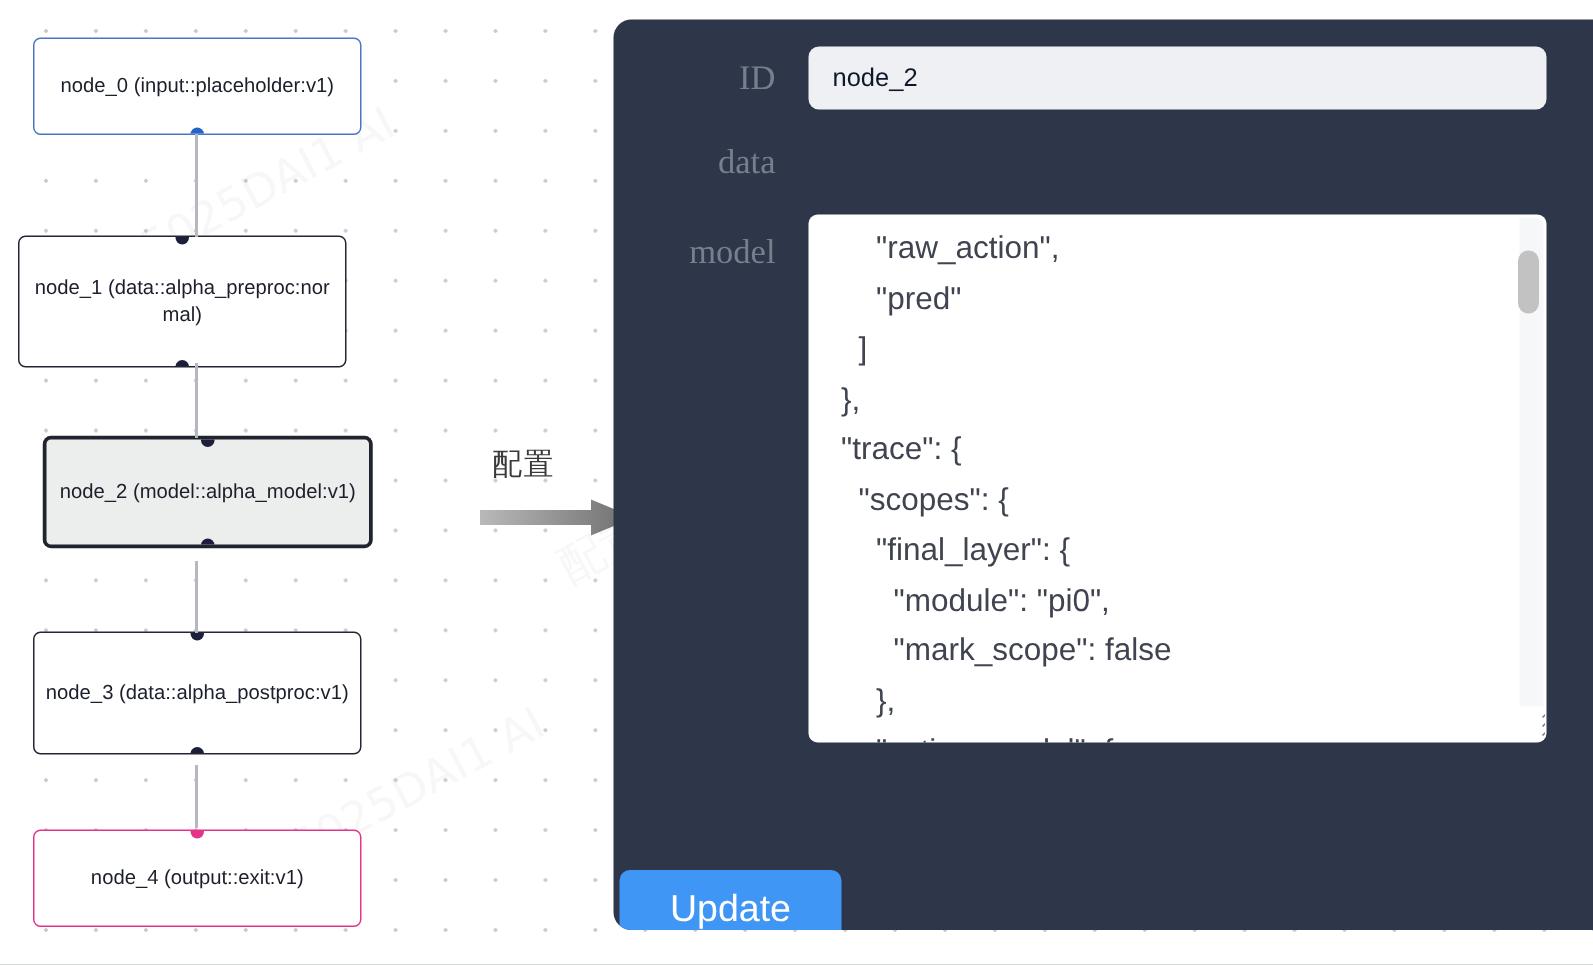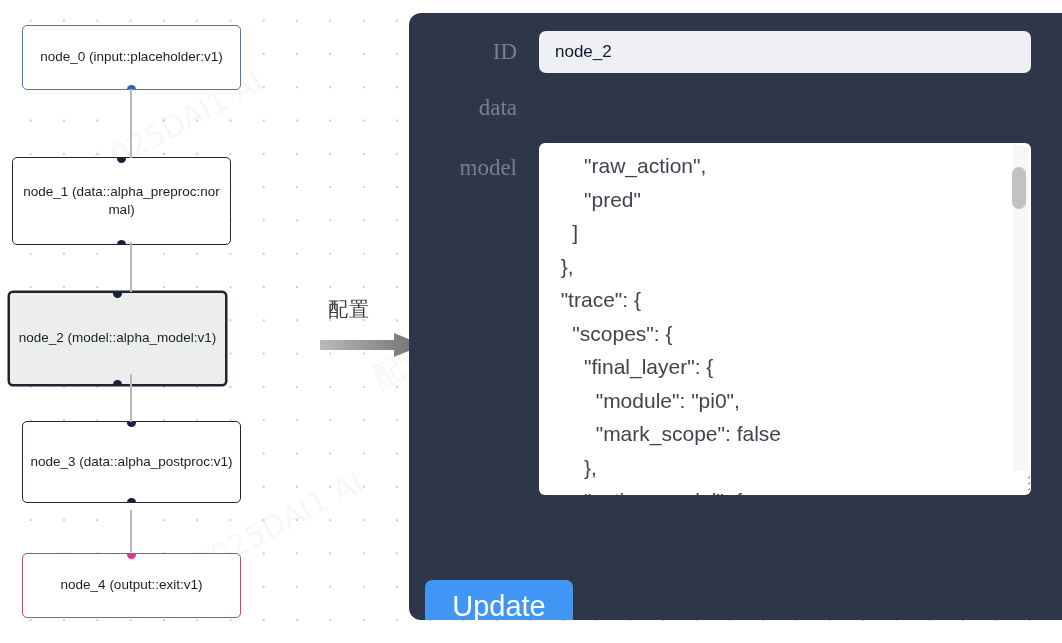"node_2 (model::alpha_model:v1)" div.node { height: 95px -> 74px; left: 8px -> 29px }
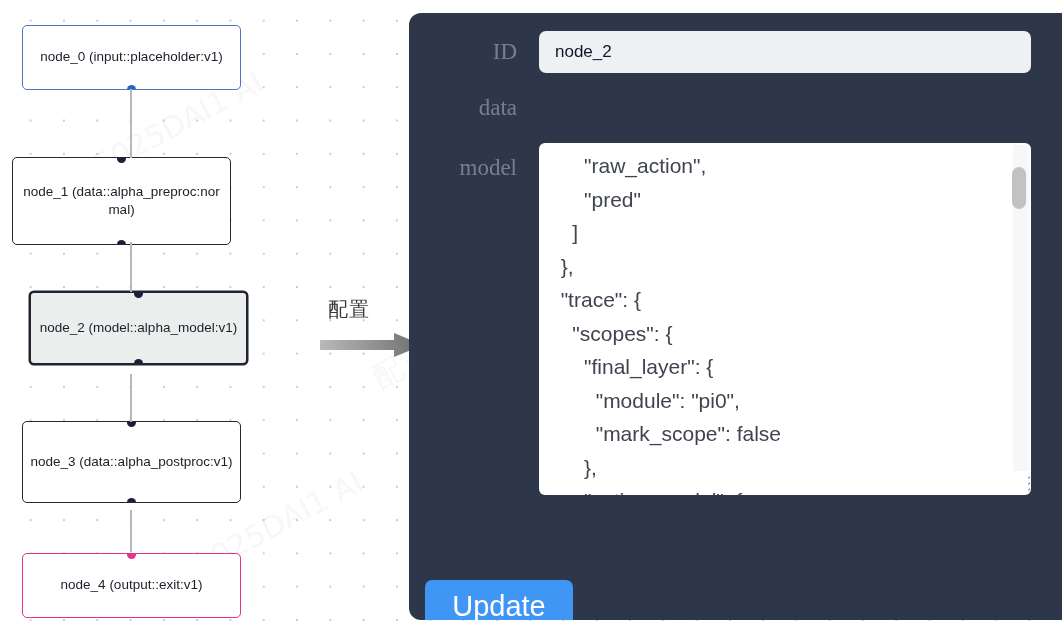"Update" #update-button { font-size: 29px -> 25px; left: 16px -> 4px }
